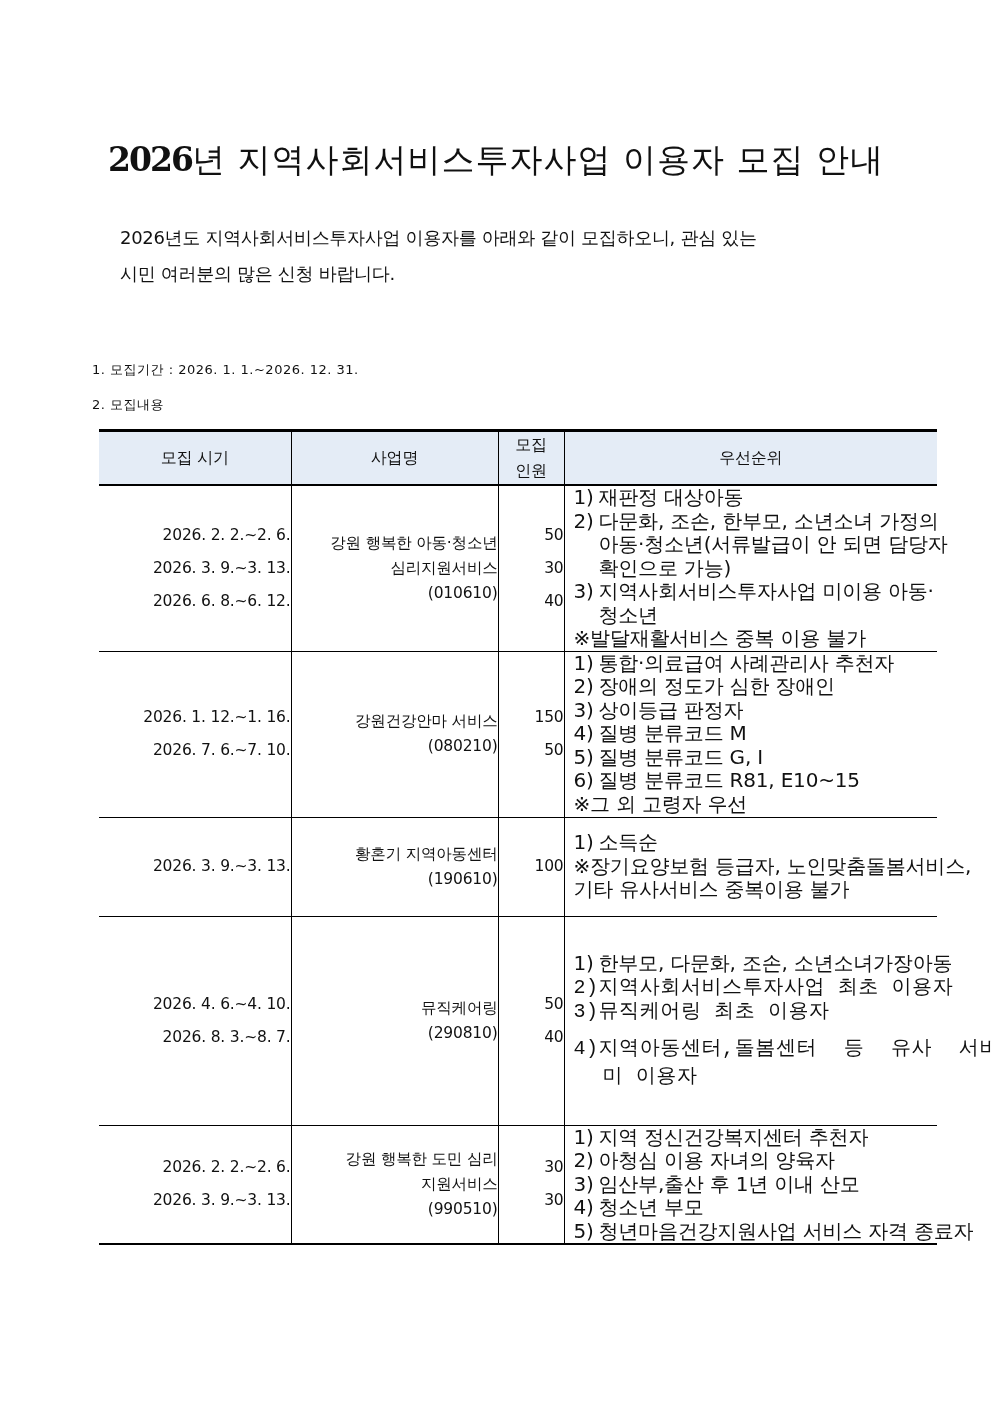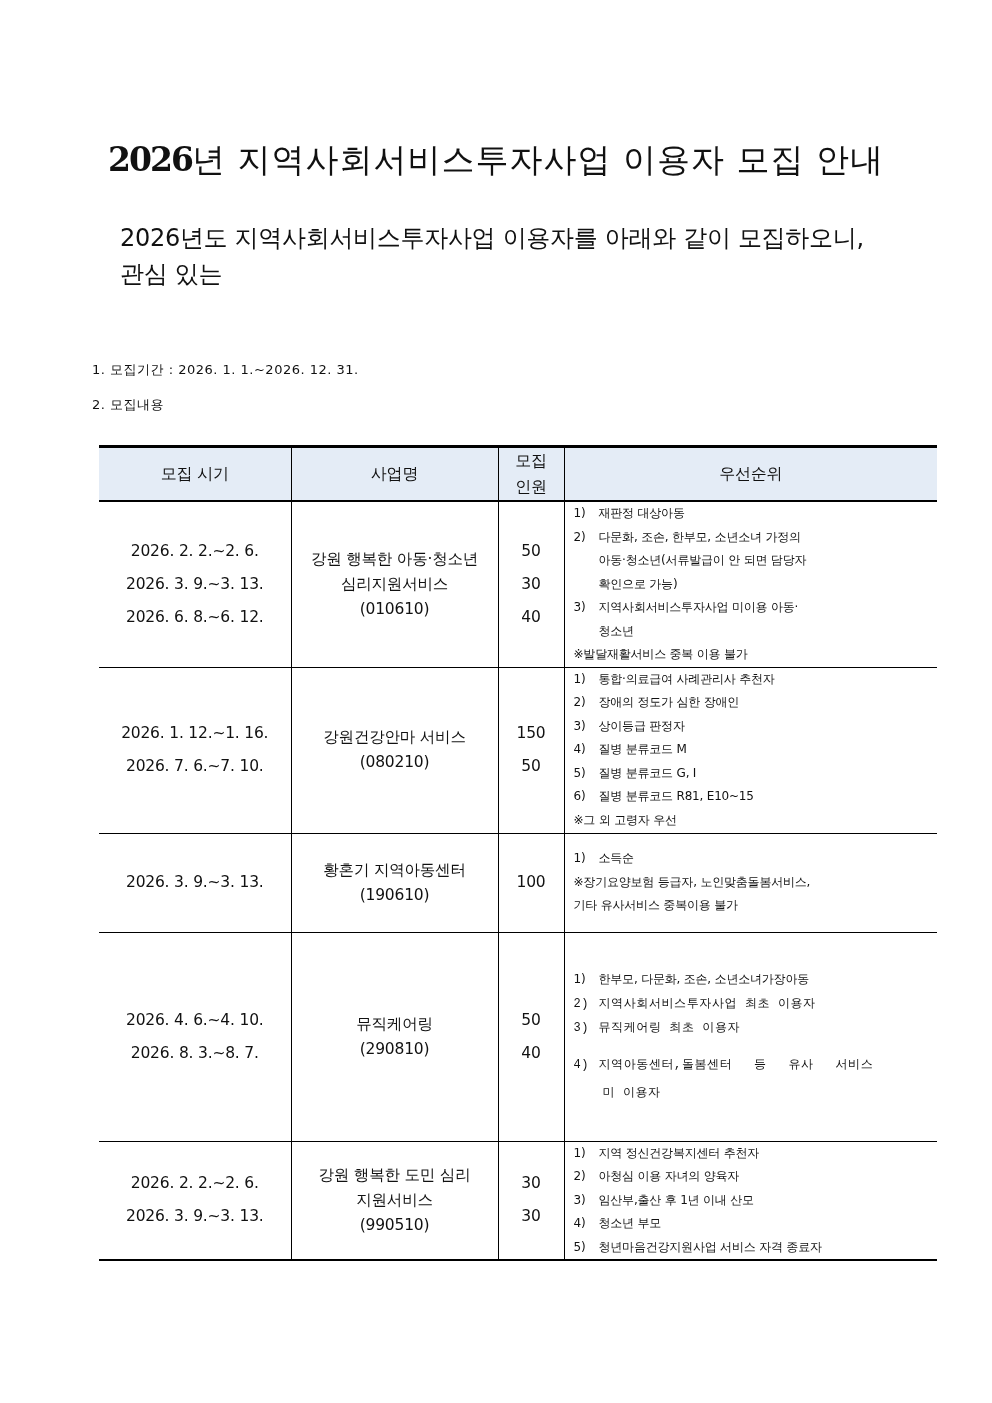"2026년도 지역사회서비스투자사업 이용자를 아래와 같이" .intro { font-size: 24px -> 18px }
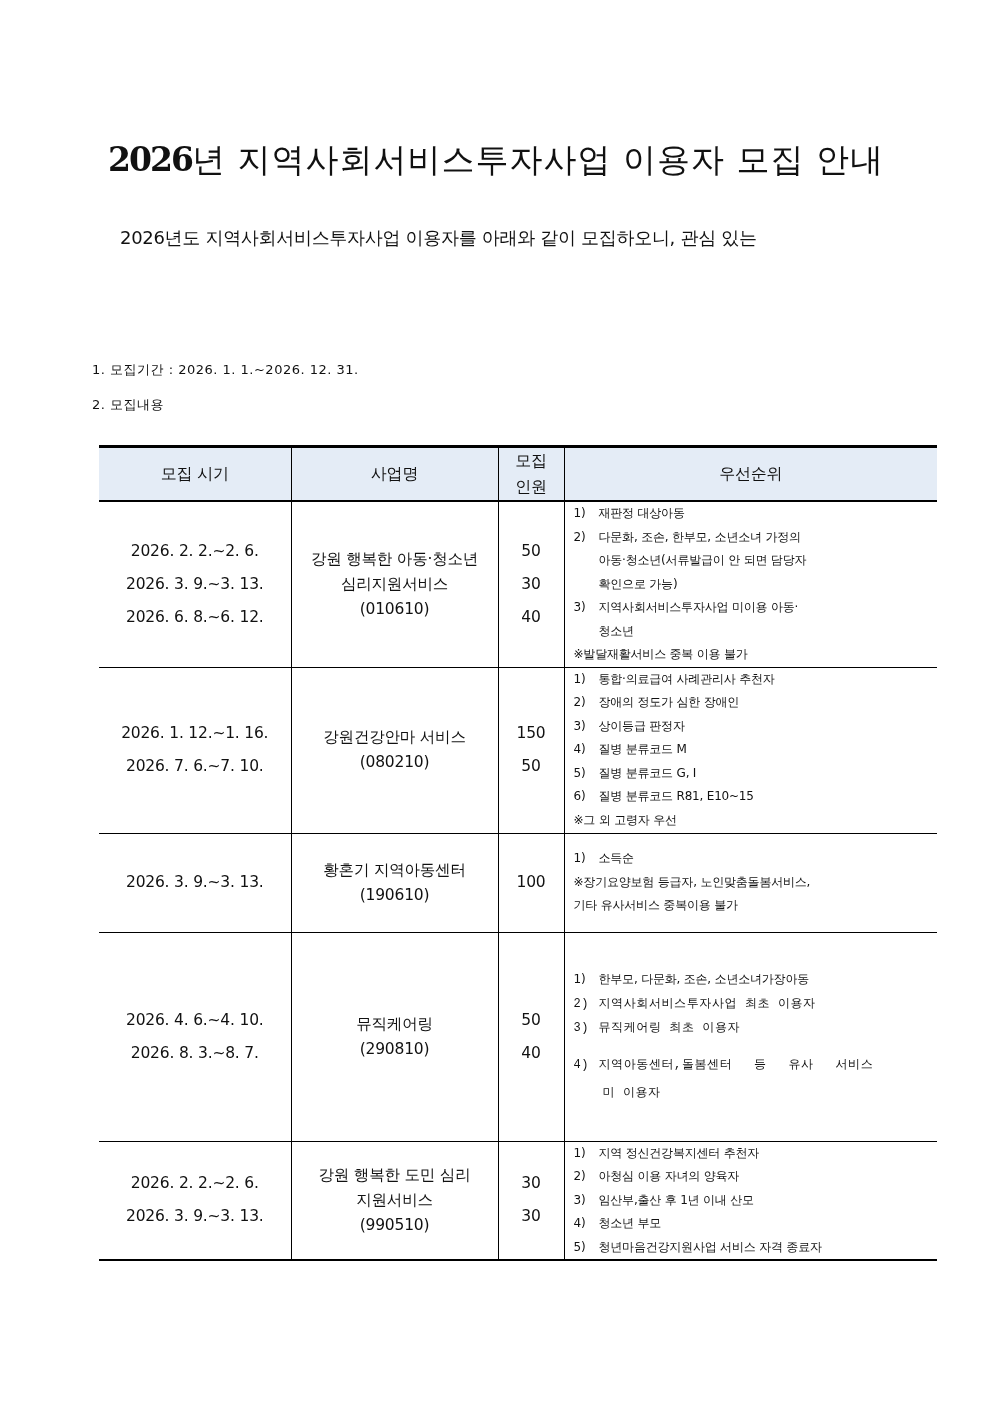"시민 여러분의 많은 신청 바랍니다." p { html: none -> <p>시민 여러분의 많은 신청 바랍니다.</p> }
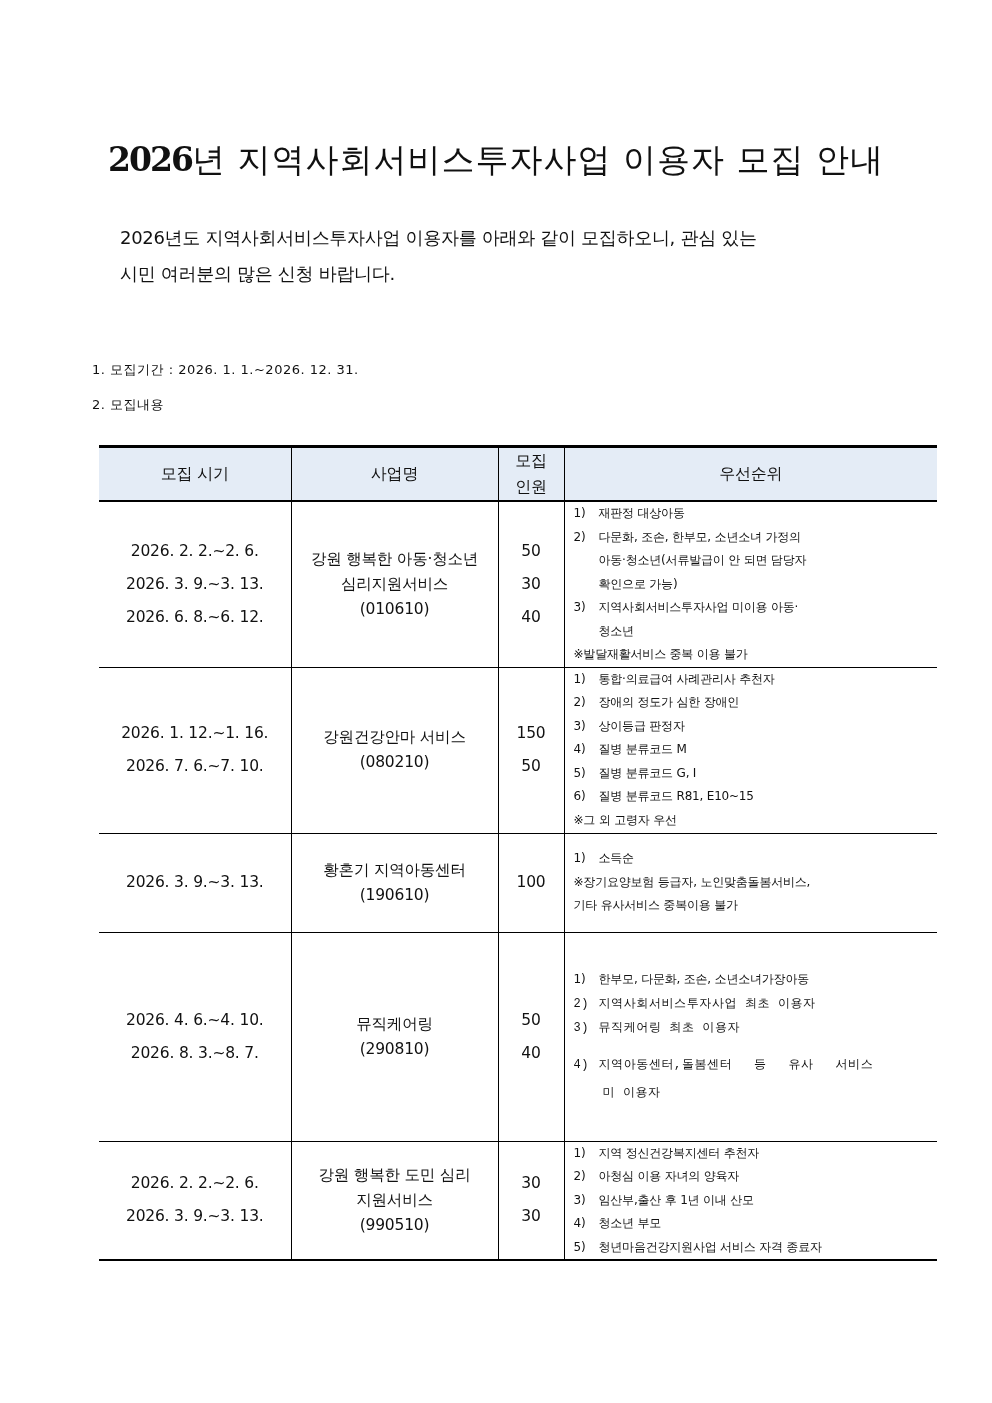"모집 시기" table.recruit { top: 445px -> 429px }
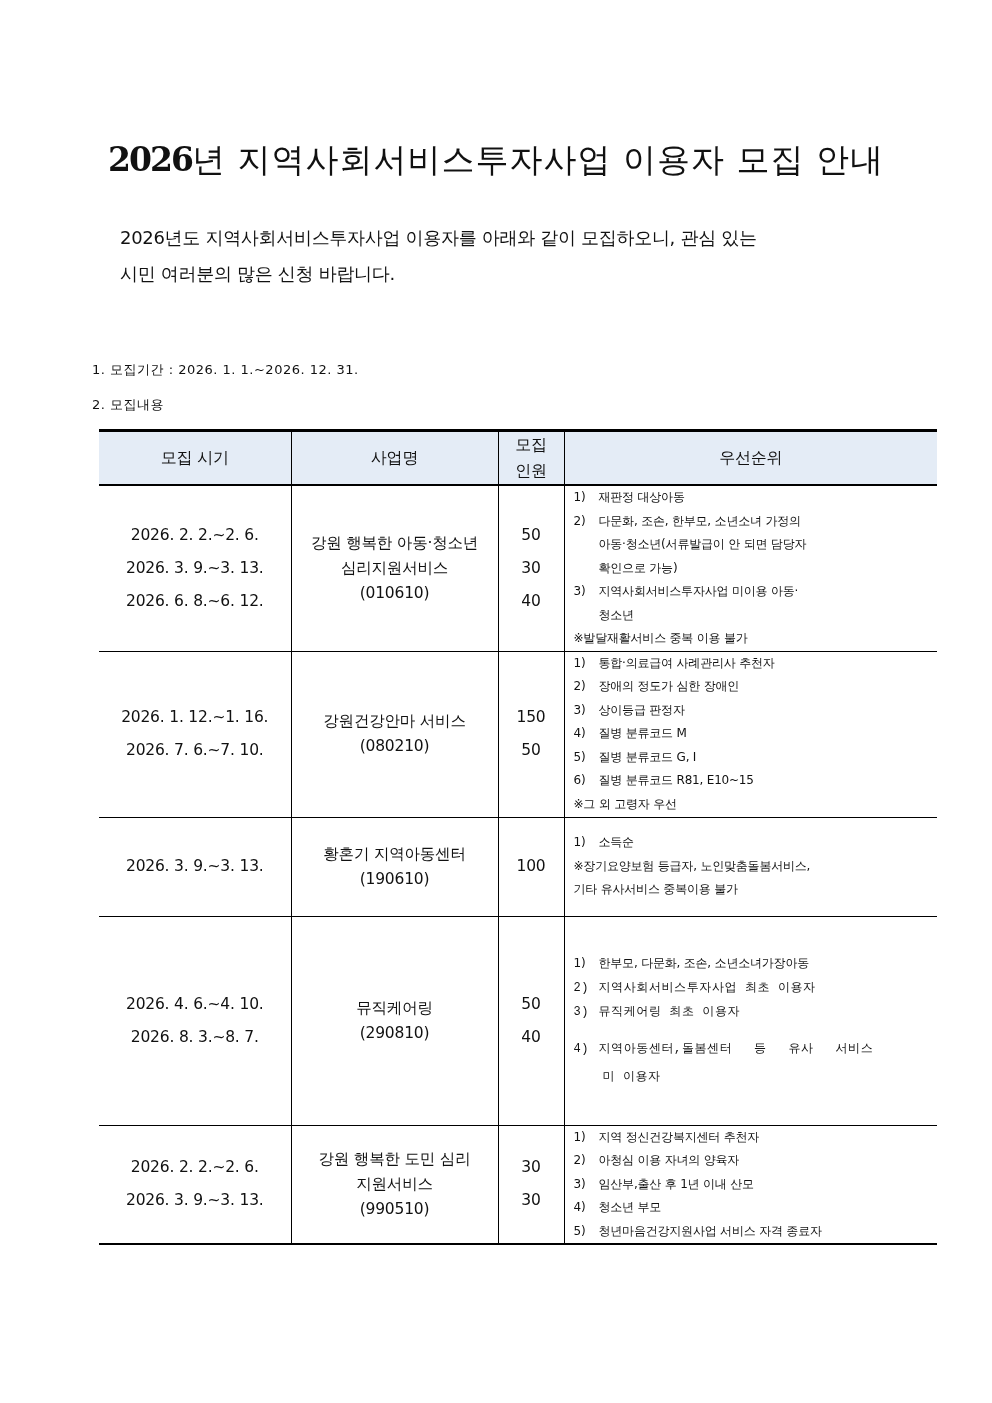"1) 재판정 대상아동" .prio { font-size: 12px -> 20px }
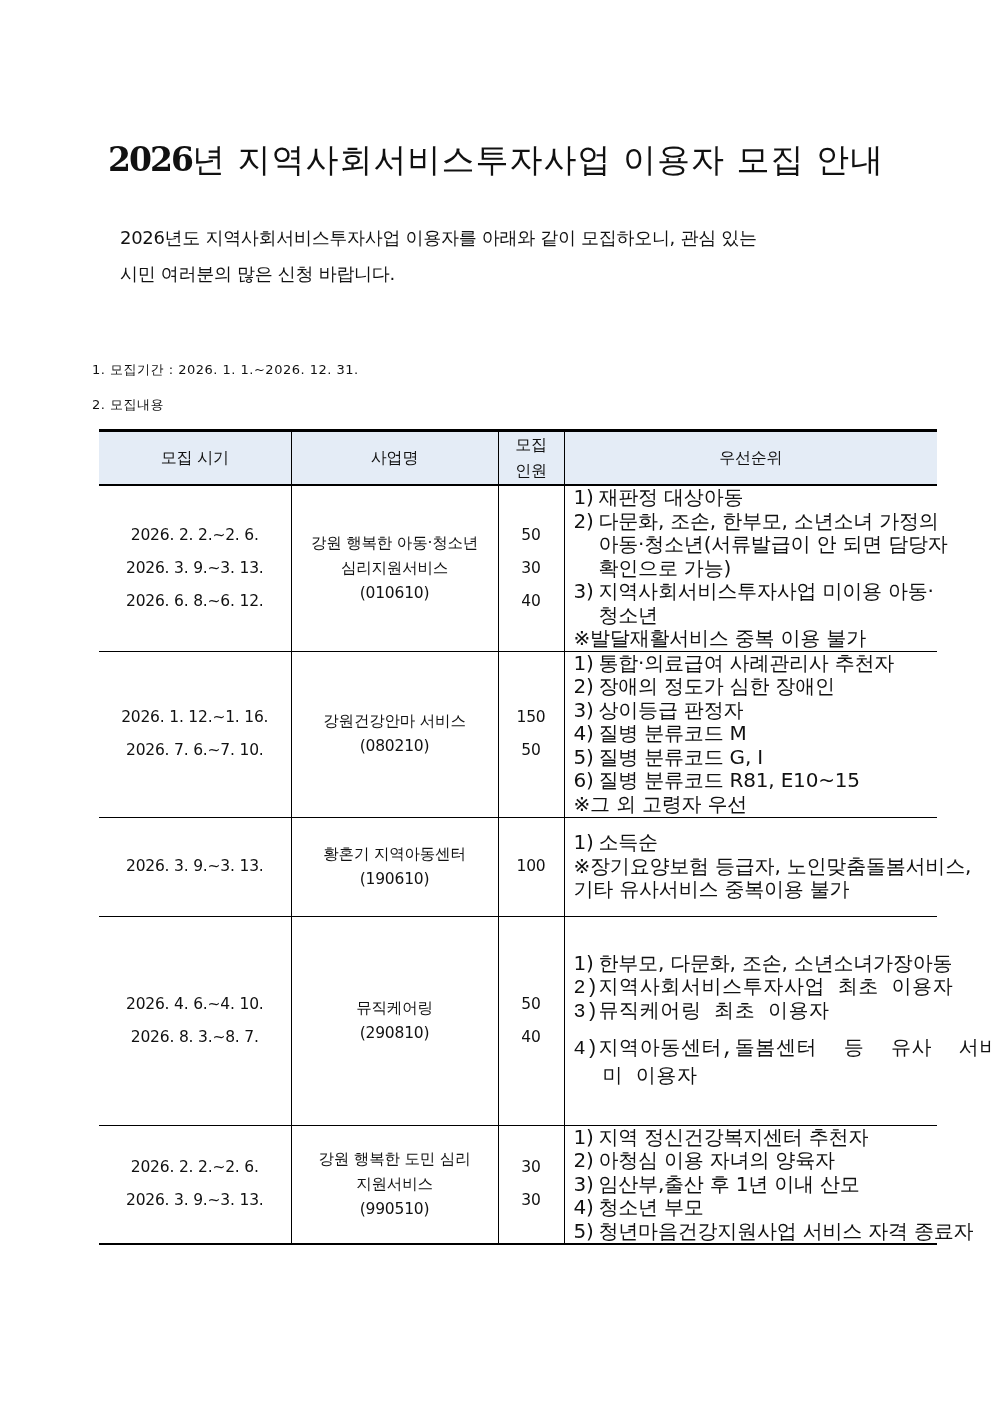"2026. 2. 2.~2. 6." .cell-center { text-align: center -> right }
